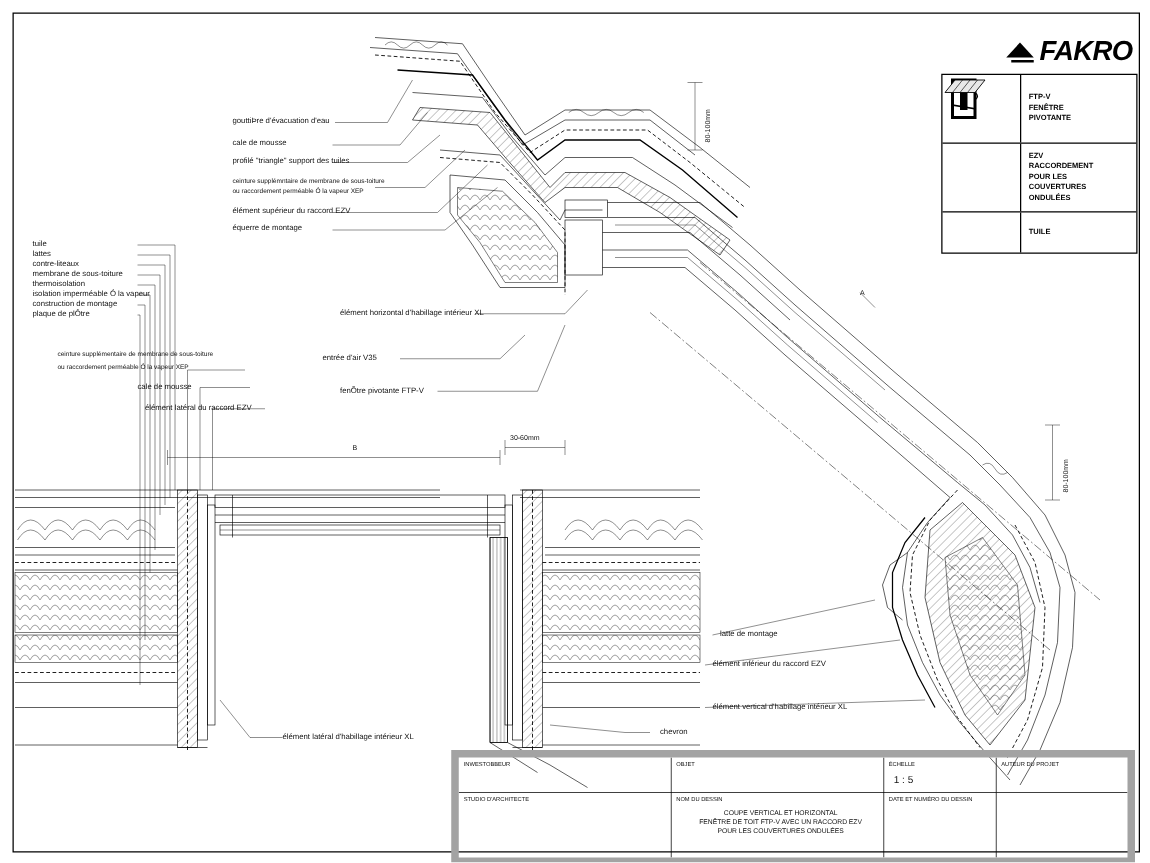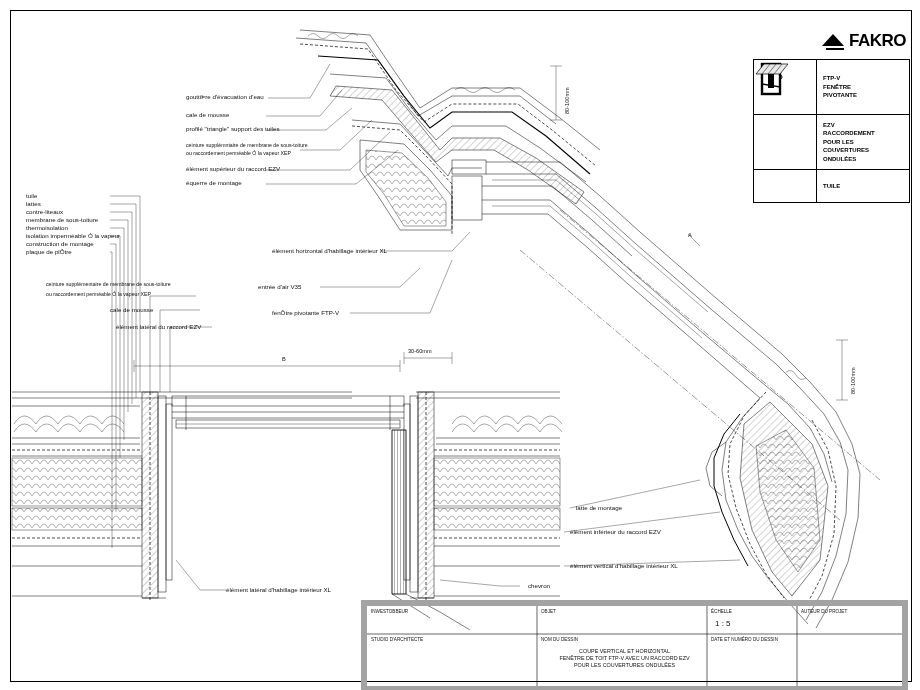"FAKRO" .logo-name { font-size: 17px -> 22px; font-style: none -> italic }
